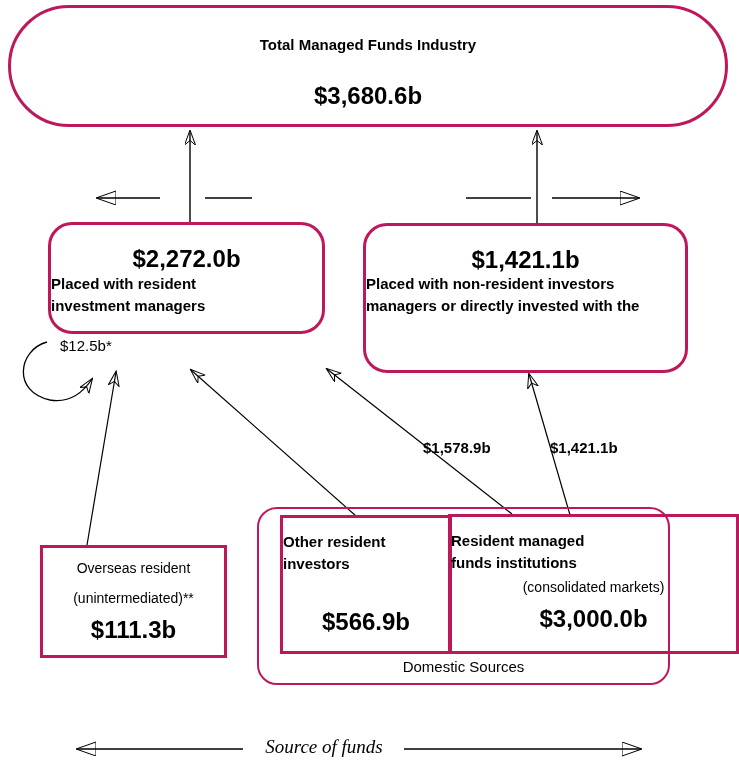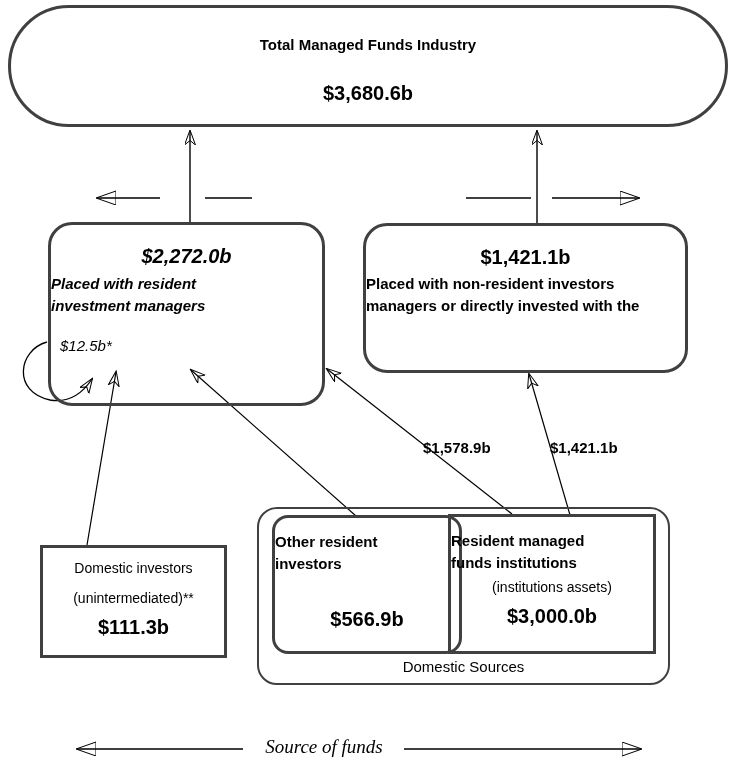"Total Managed Funds Industry" .box { border: 3px solid #404040 -> 3px solid #be185d }
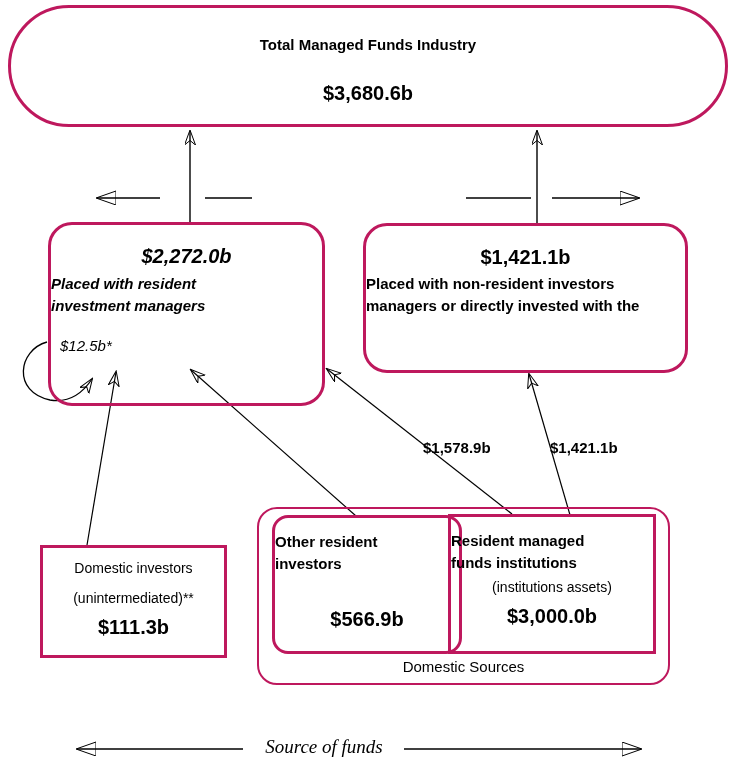"$3,680.6b" .b20 { font-size: 20px -> 24px }
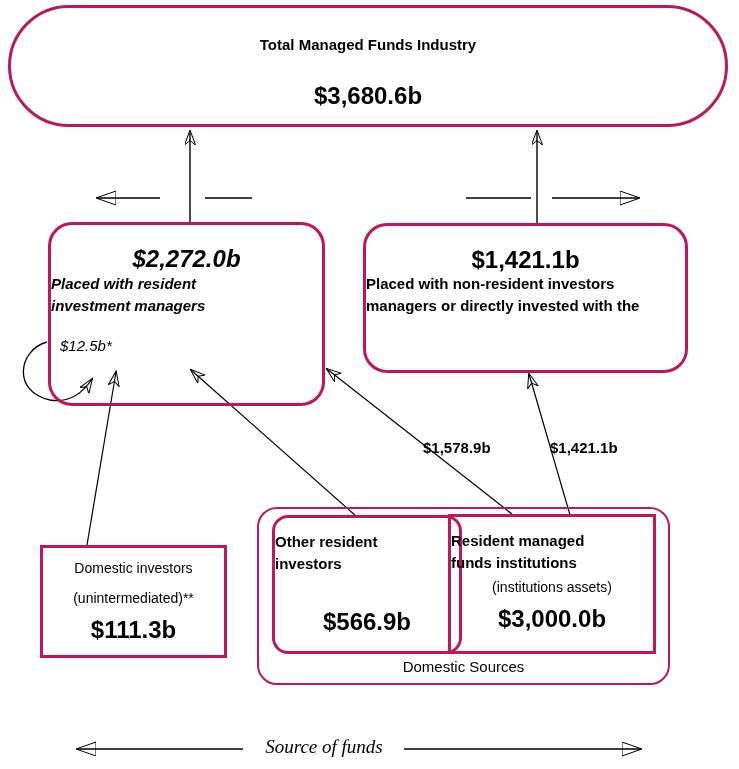"$2,272.0b" div.box { font-style: italic -> none; height: 184px -> 112px }
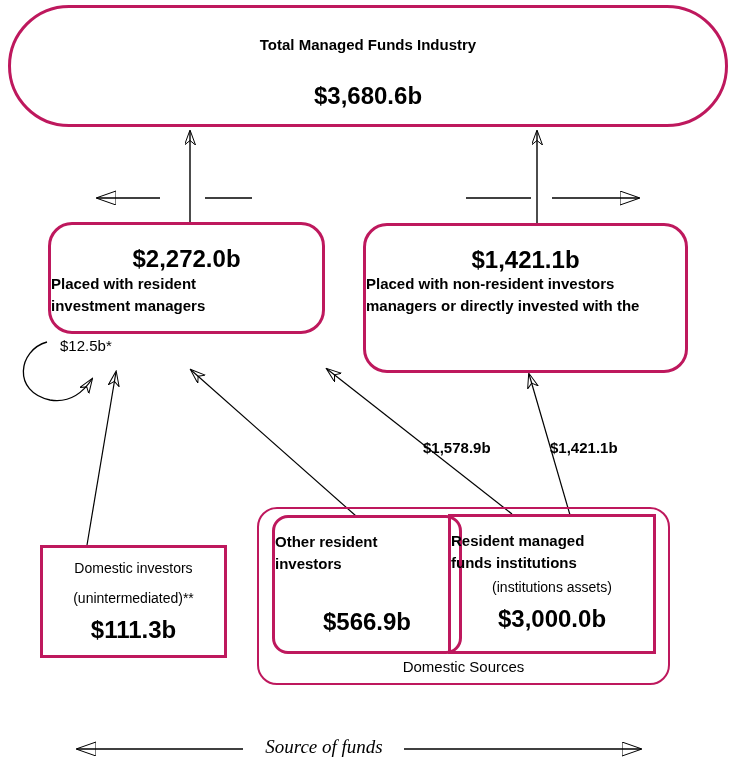"Other resident" div.box { border-radius: 16px -> none; left: 272px -> 280px; width: 190px -> 172px }
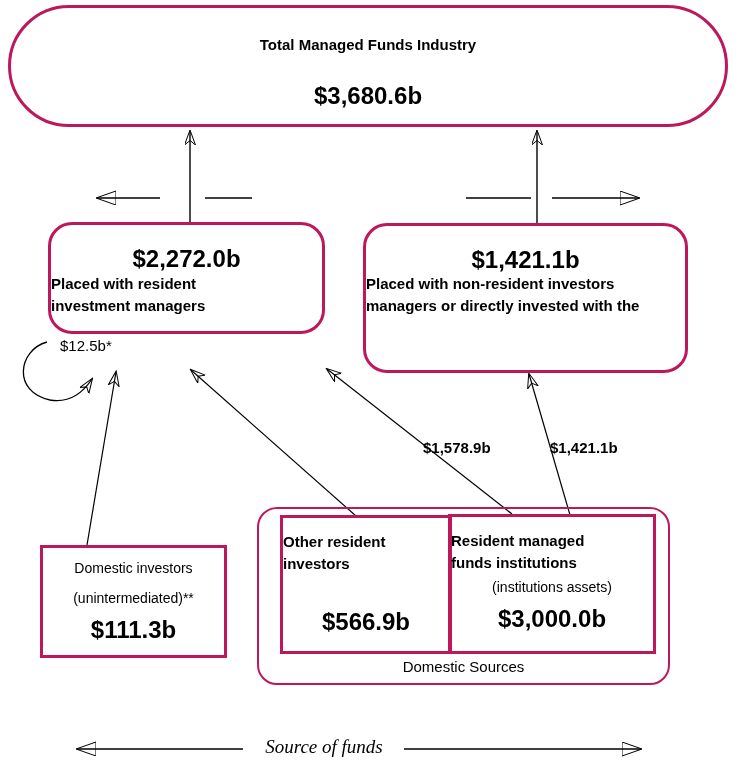"Resident managed" div.box { width: 208px -> 291px }
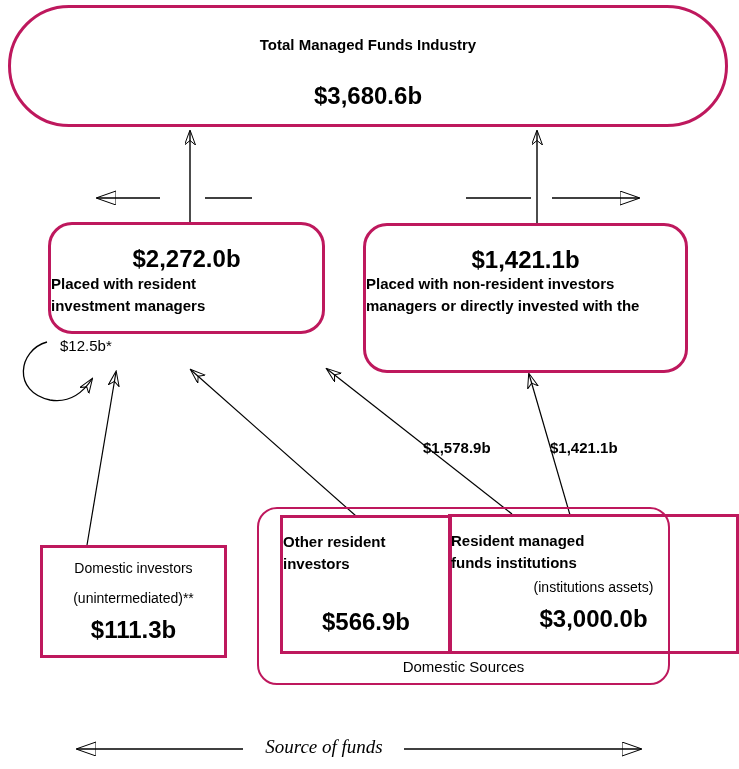"Domestic investors" div.txt { text: Domestic investors -> Overseas resident }
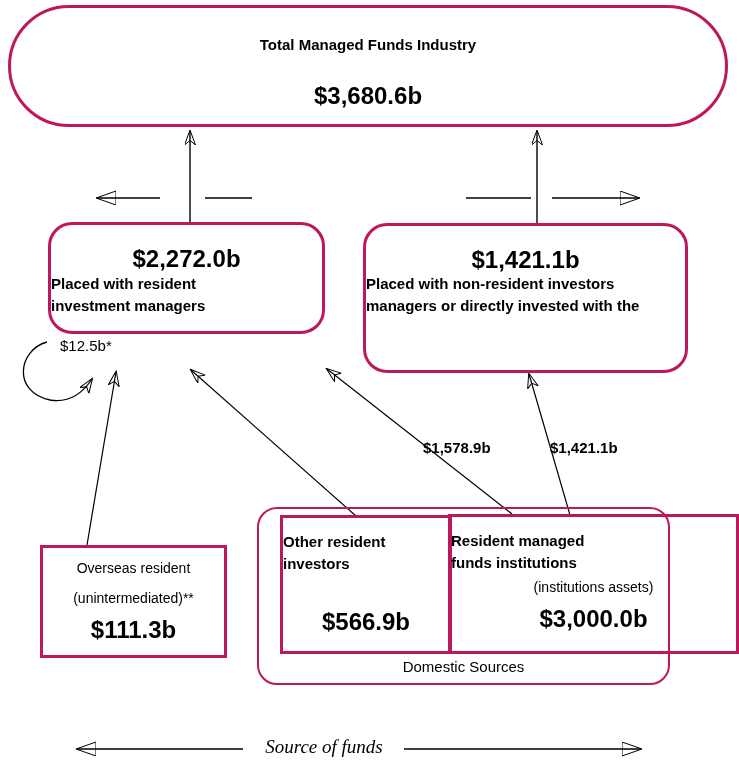"(institutions assets)" div.txt { text: institutions assets -> consolidated markets }
